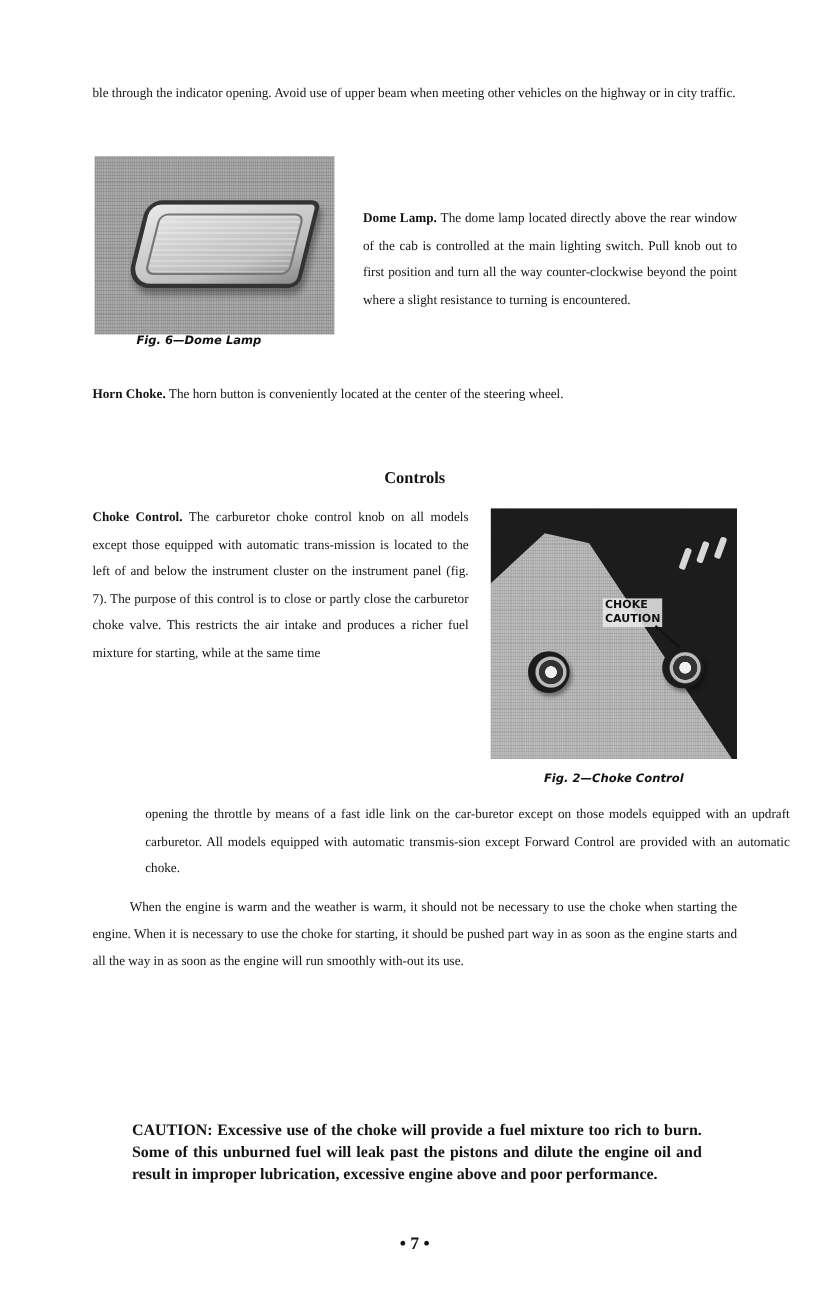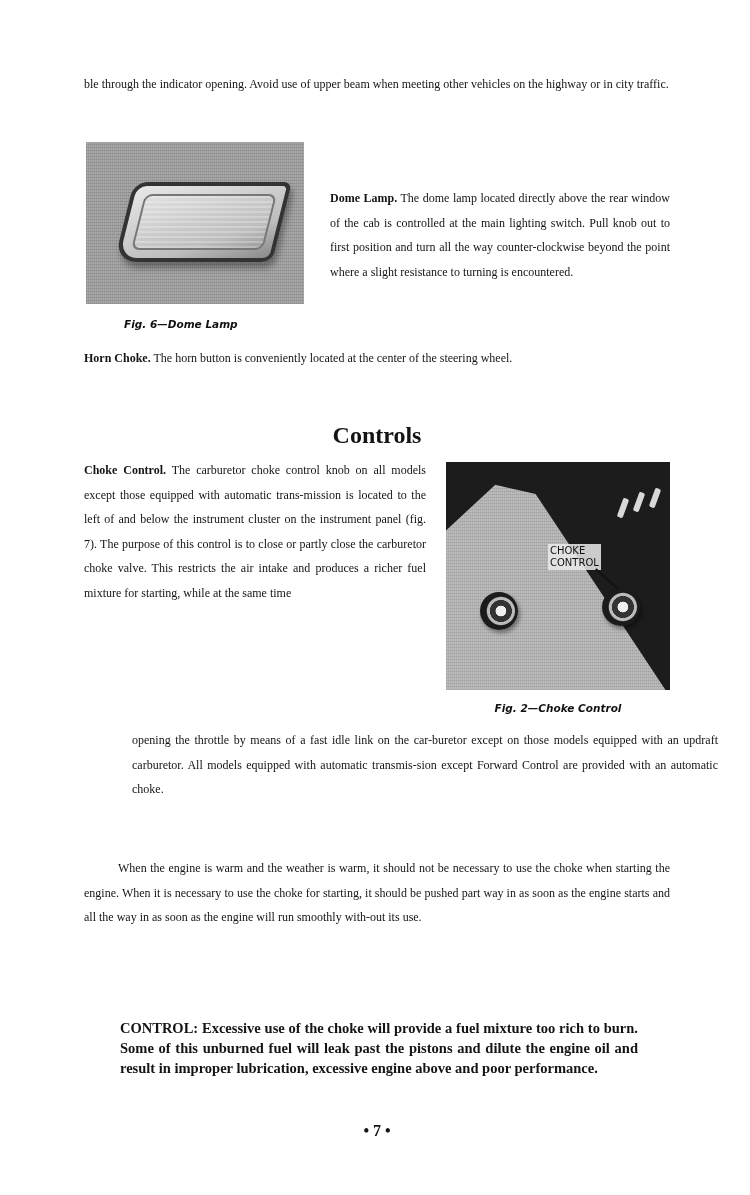"Fig. 6—Dome Lamp" .caption { margin-top: 14px -> none }
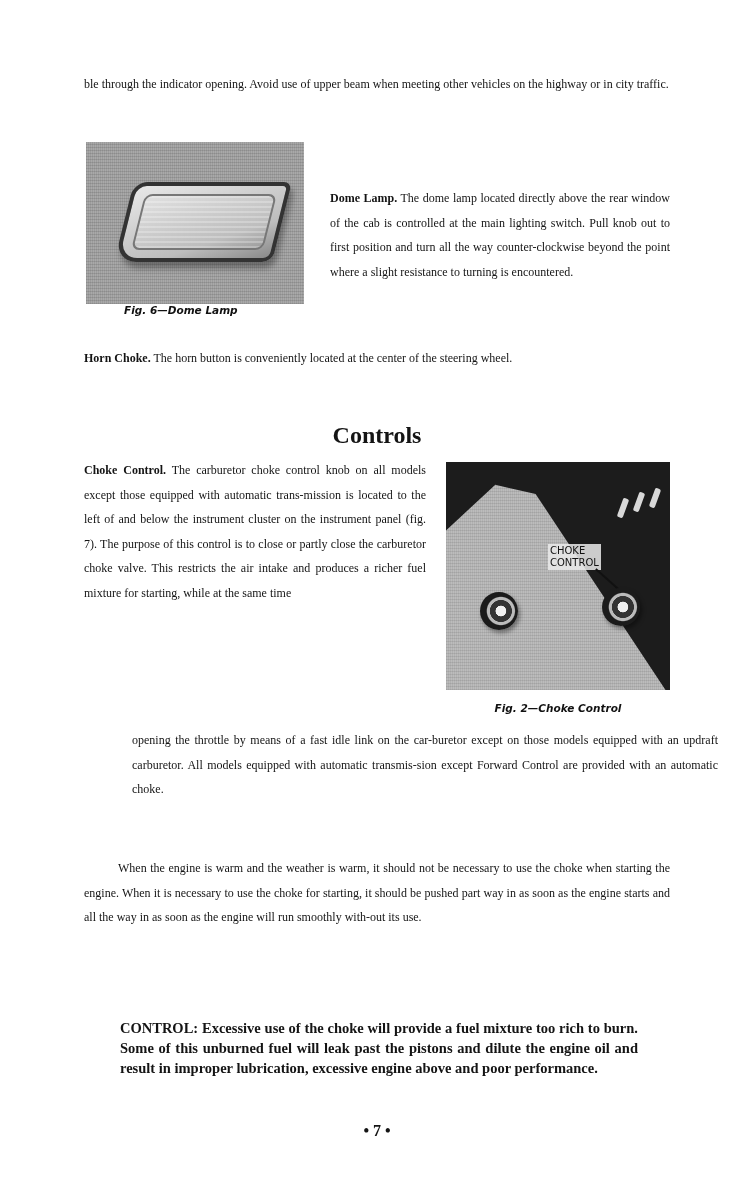"Controls" .heading { font-size: 24px -> 15px }
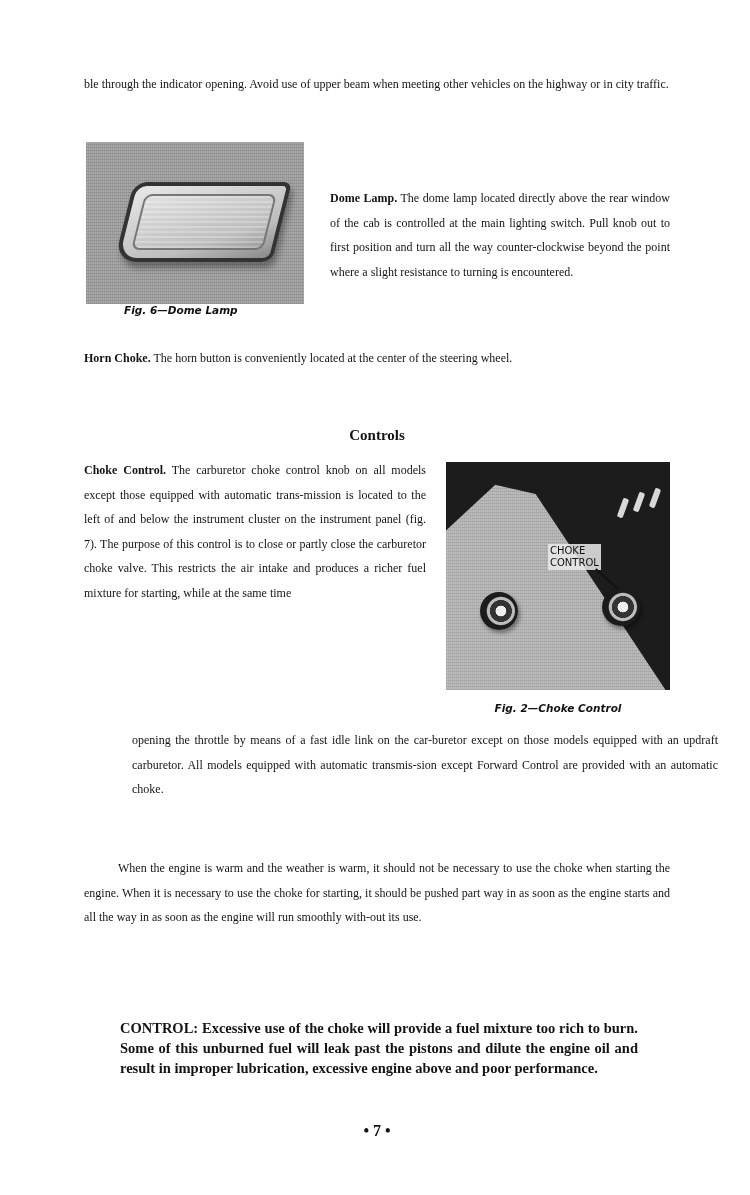"CHOKE" .callout { font-weight: normal -> bold }
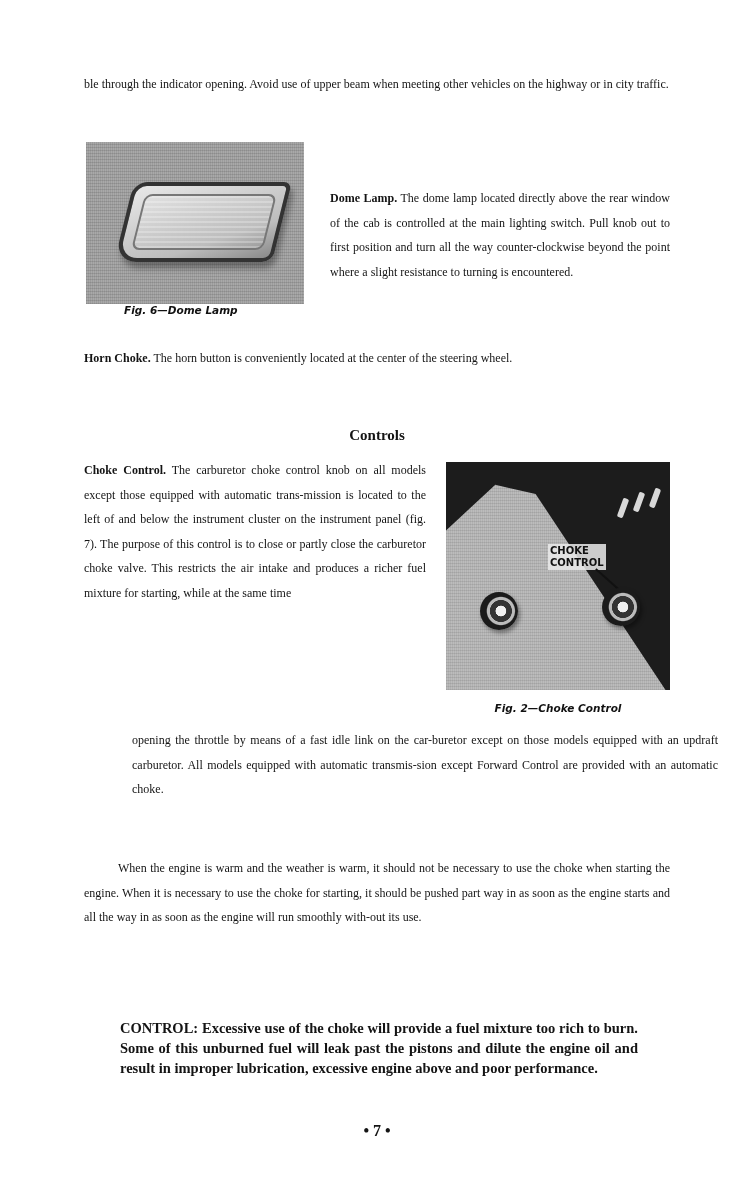"CONTROL" div { text: CONTROL -> CAUTION }
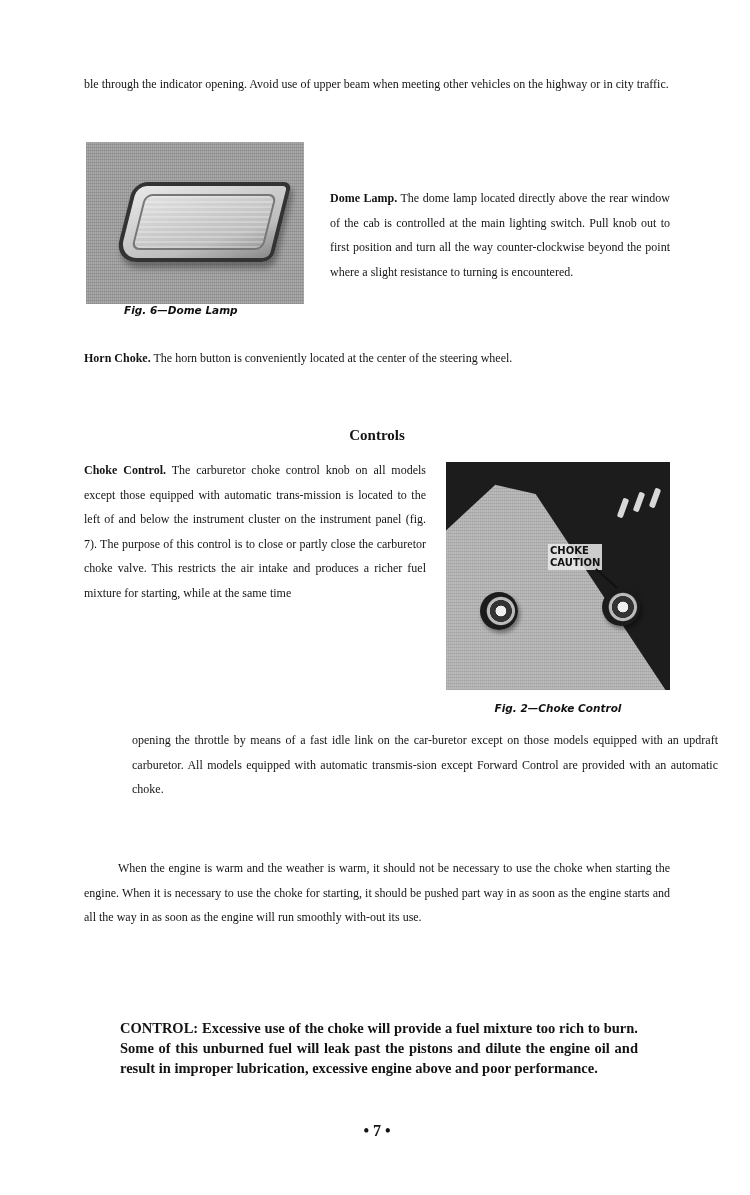"When the engine is warm" .para2 { top: 784px -> 740px }
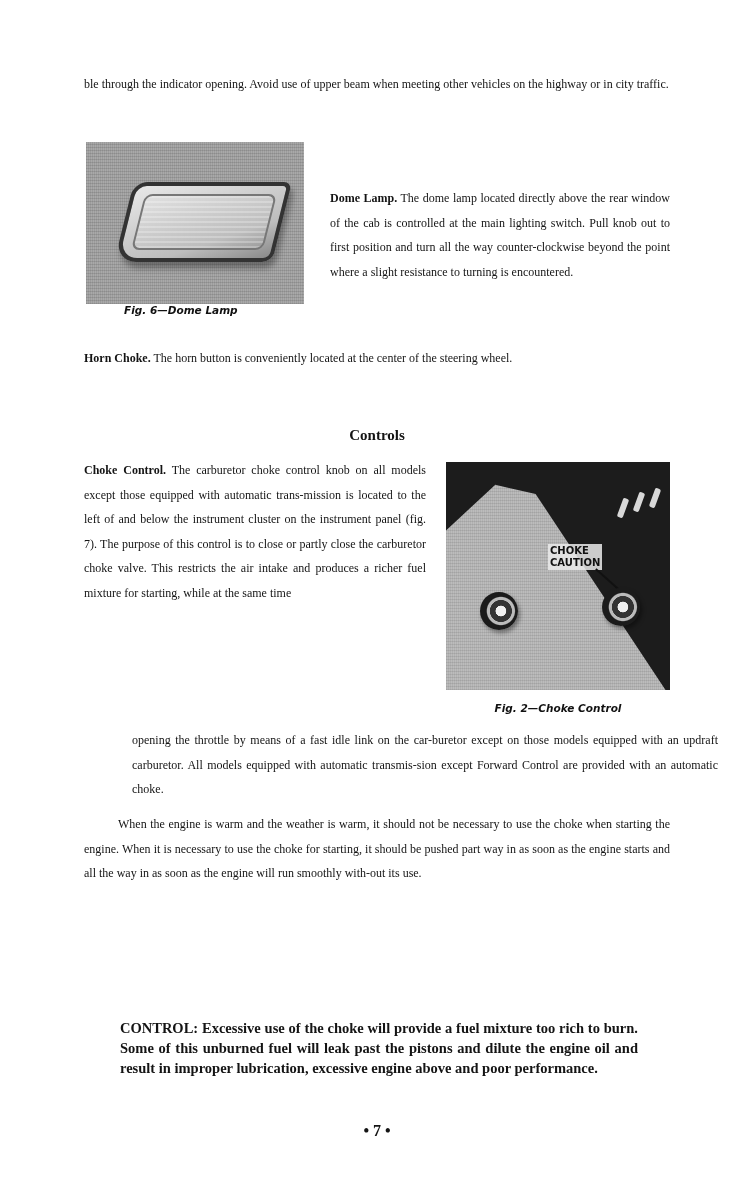"CONTROL:" span.label { text: CONTROL -> CAUTION }
